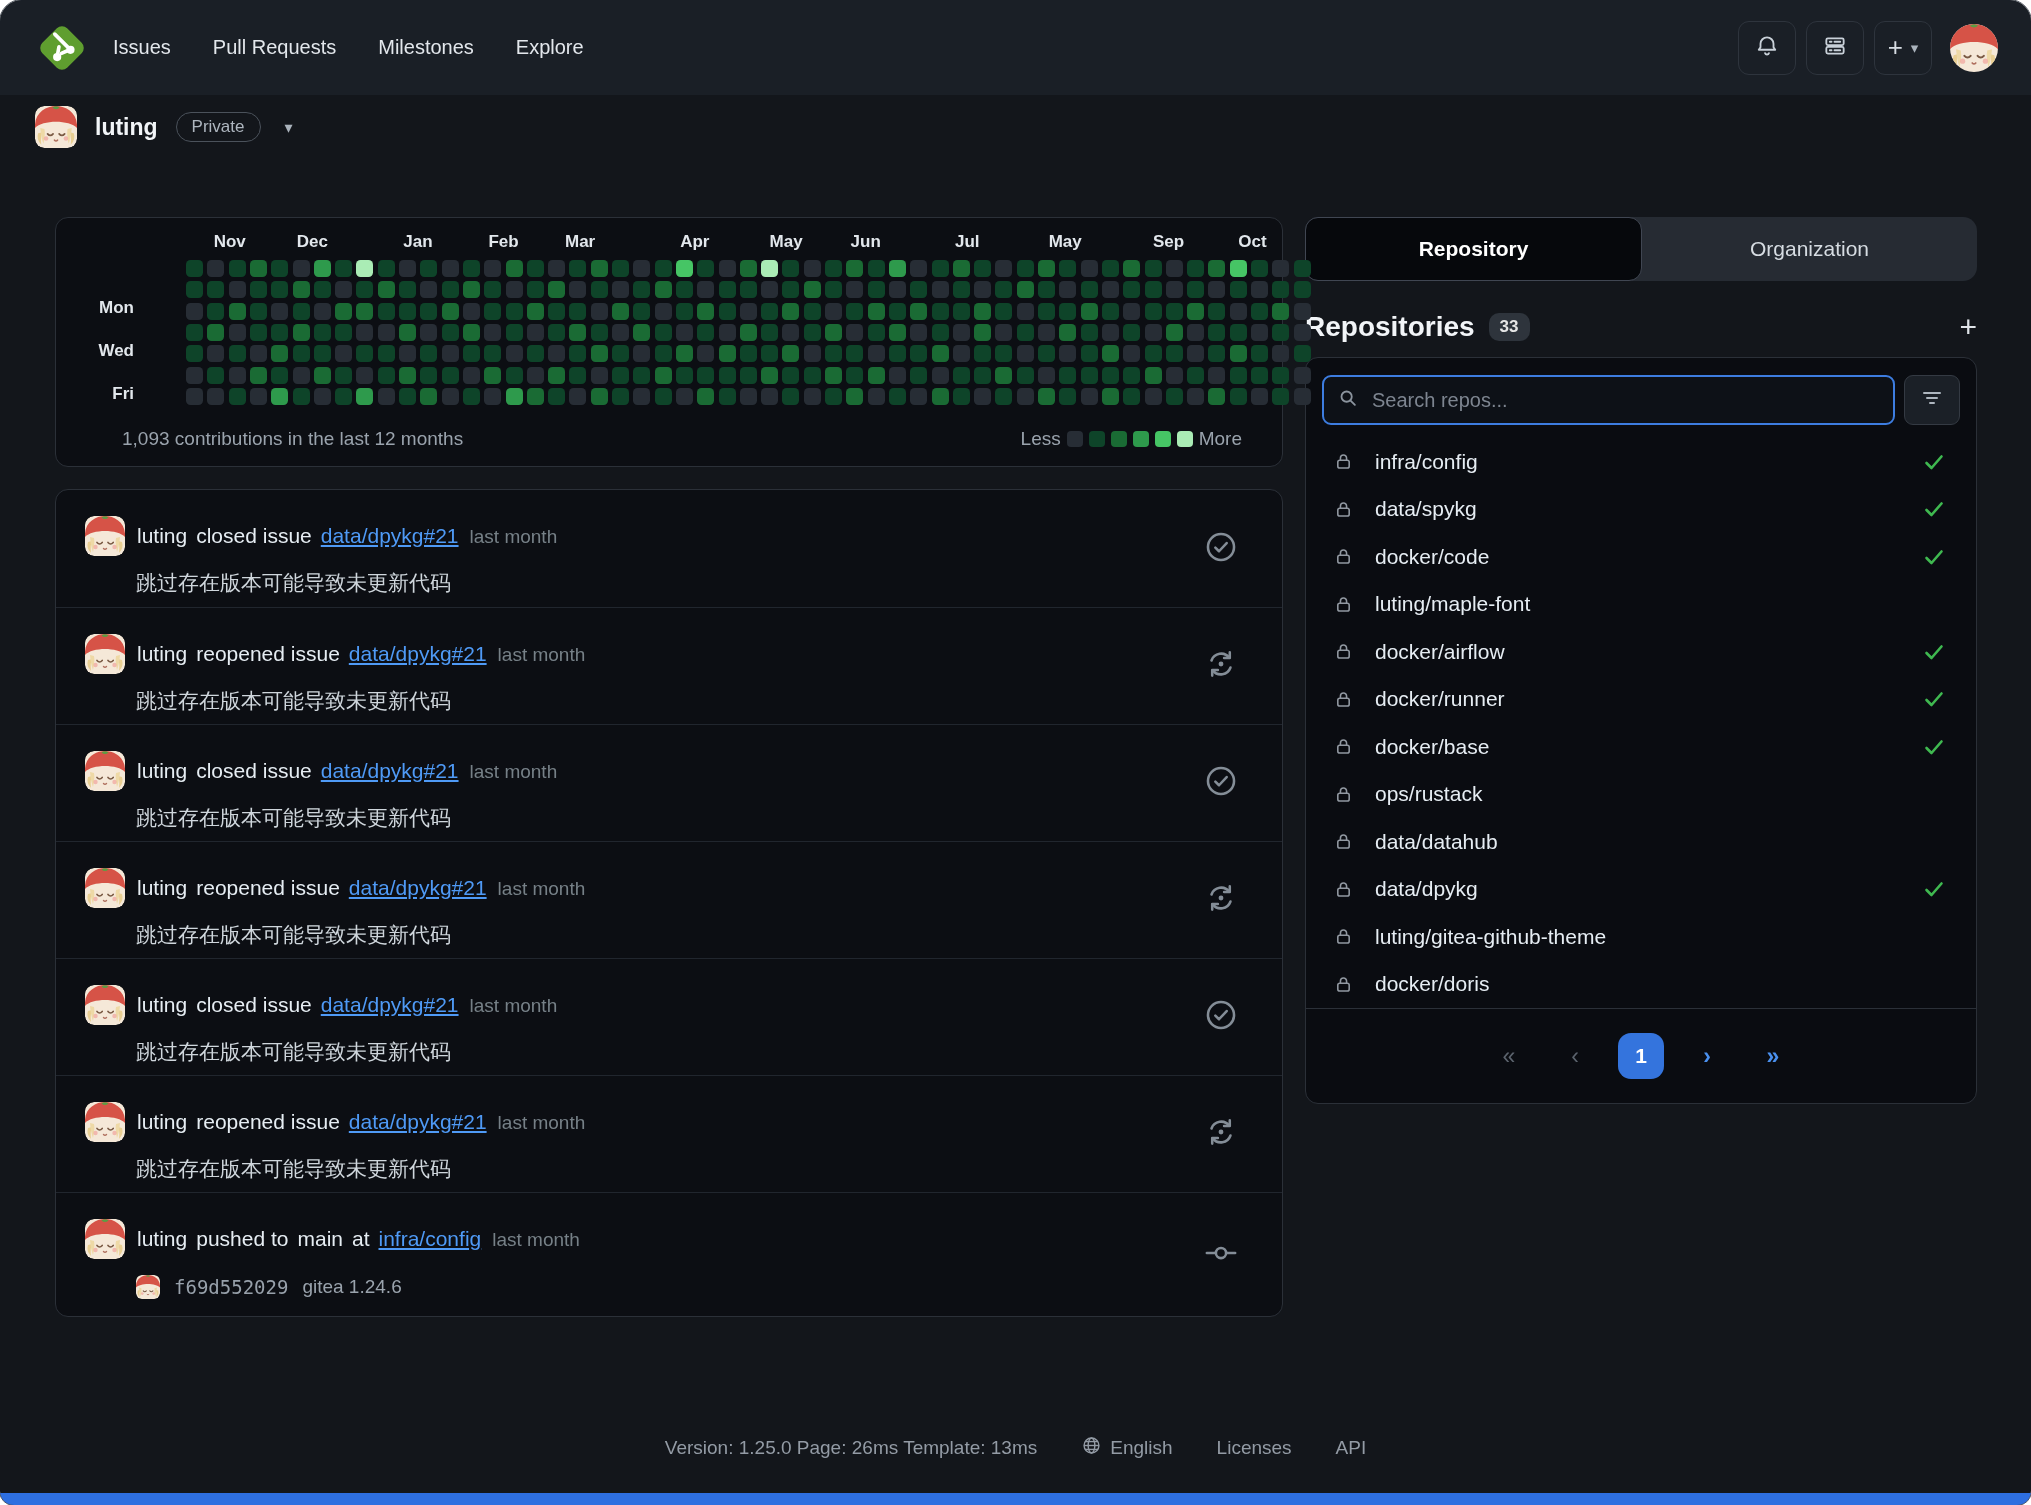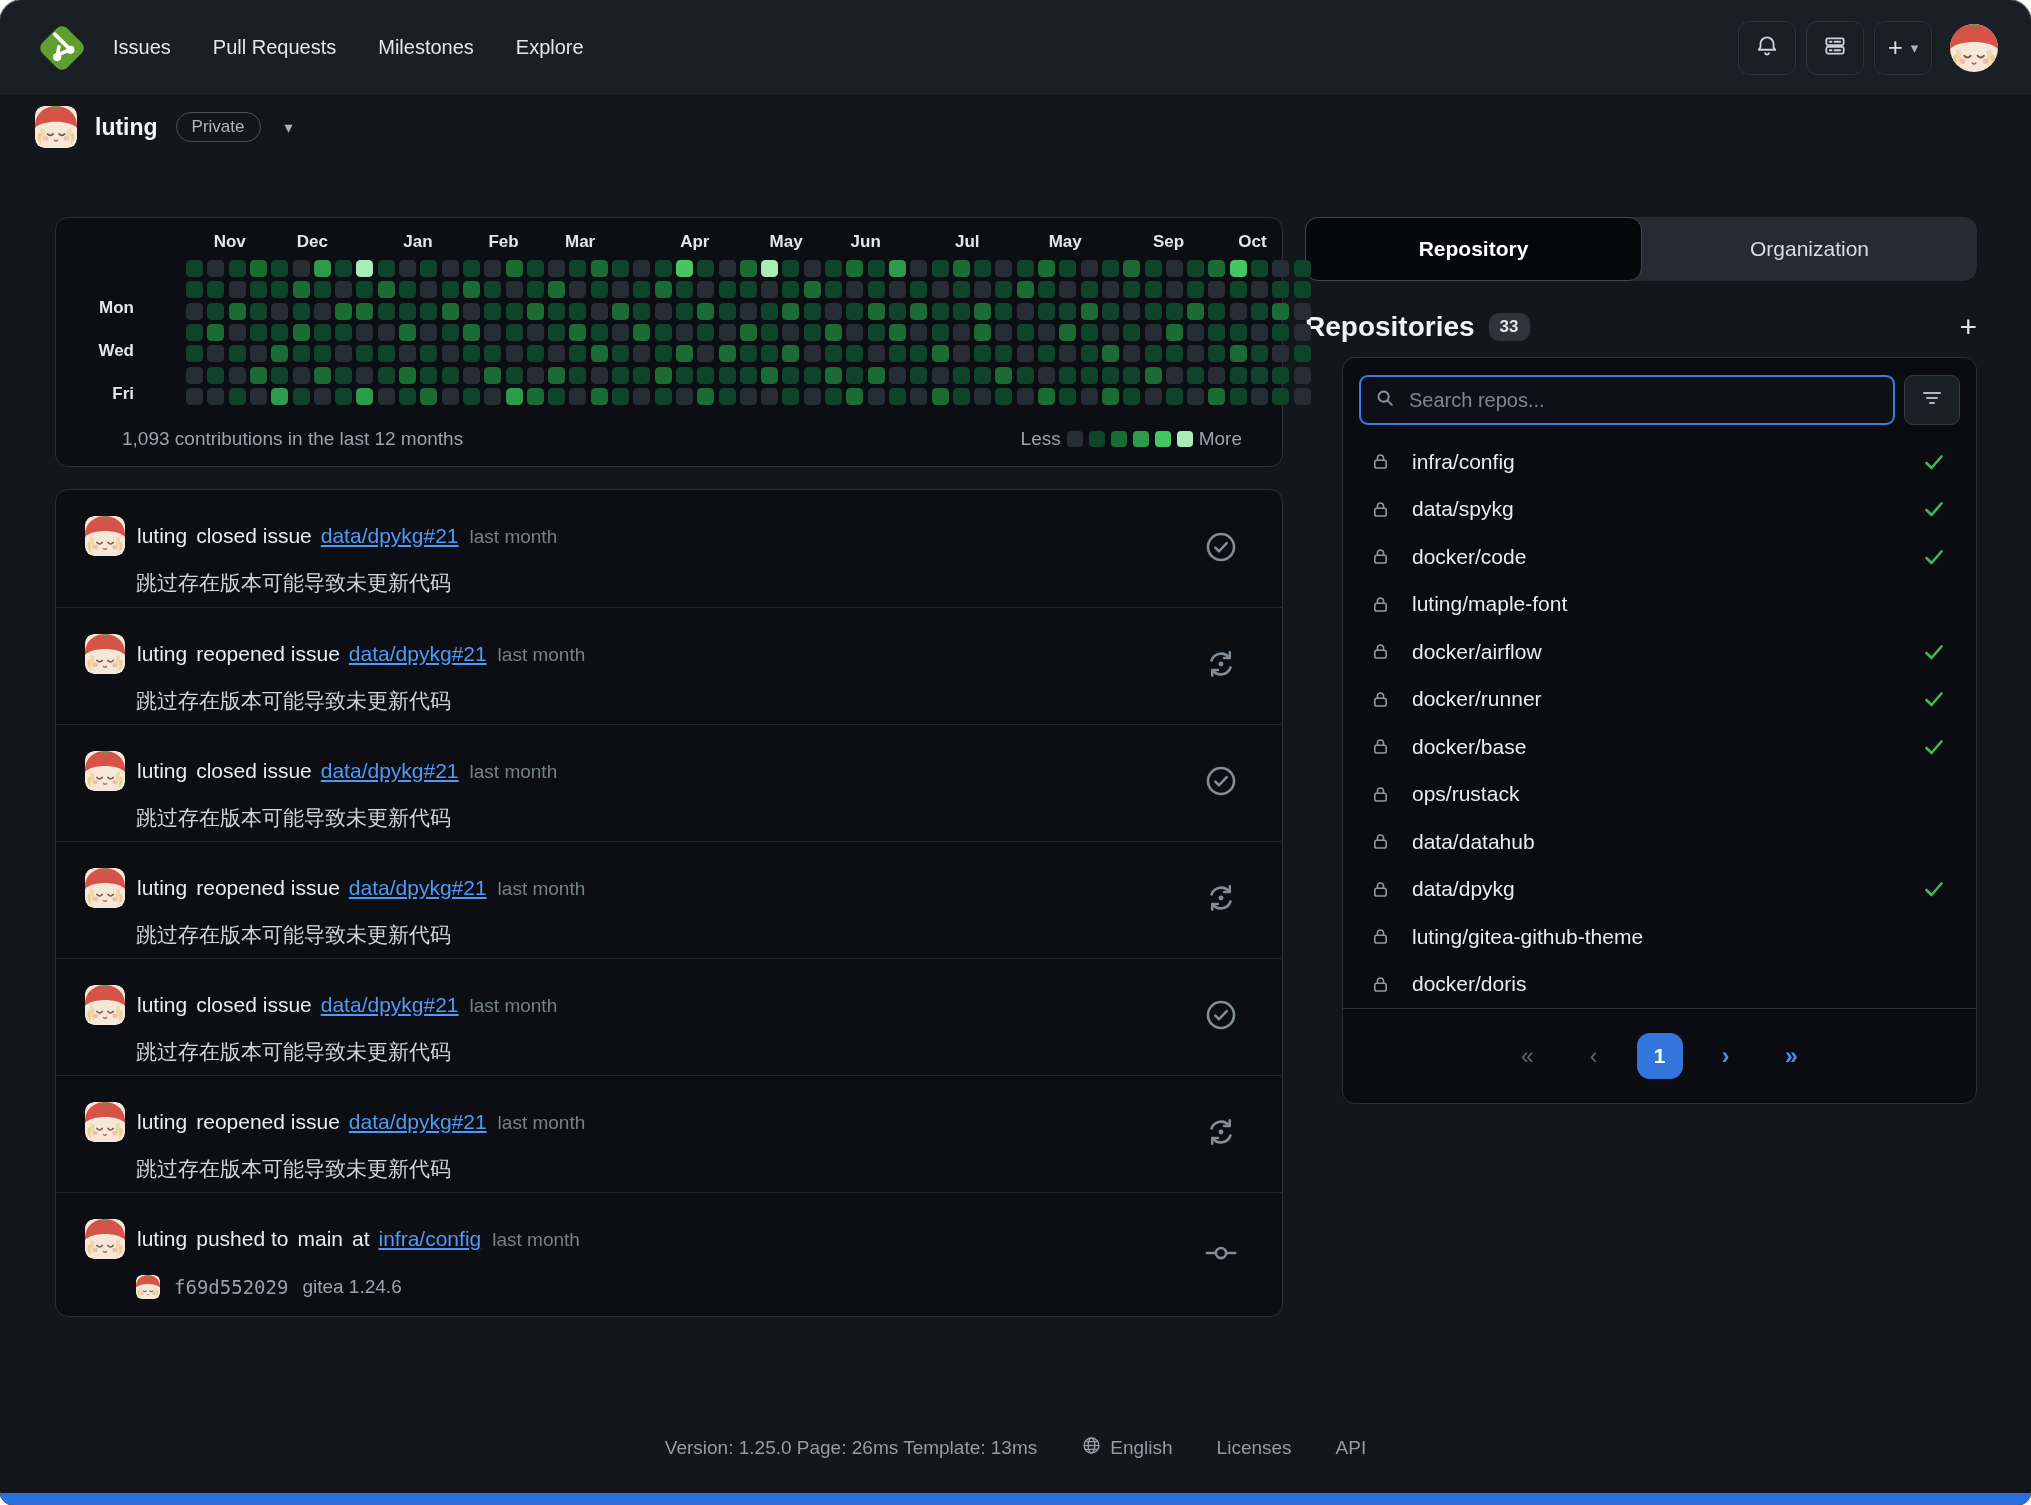"Search repos..." .repo-card { margin-left: 37px -> none }
